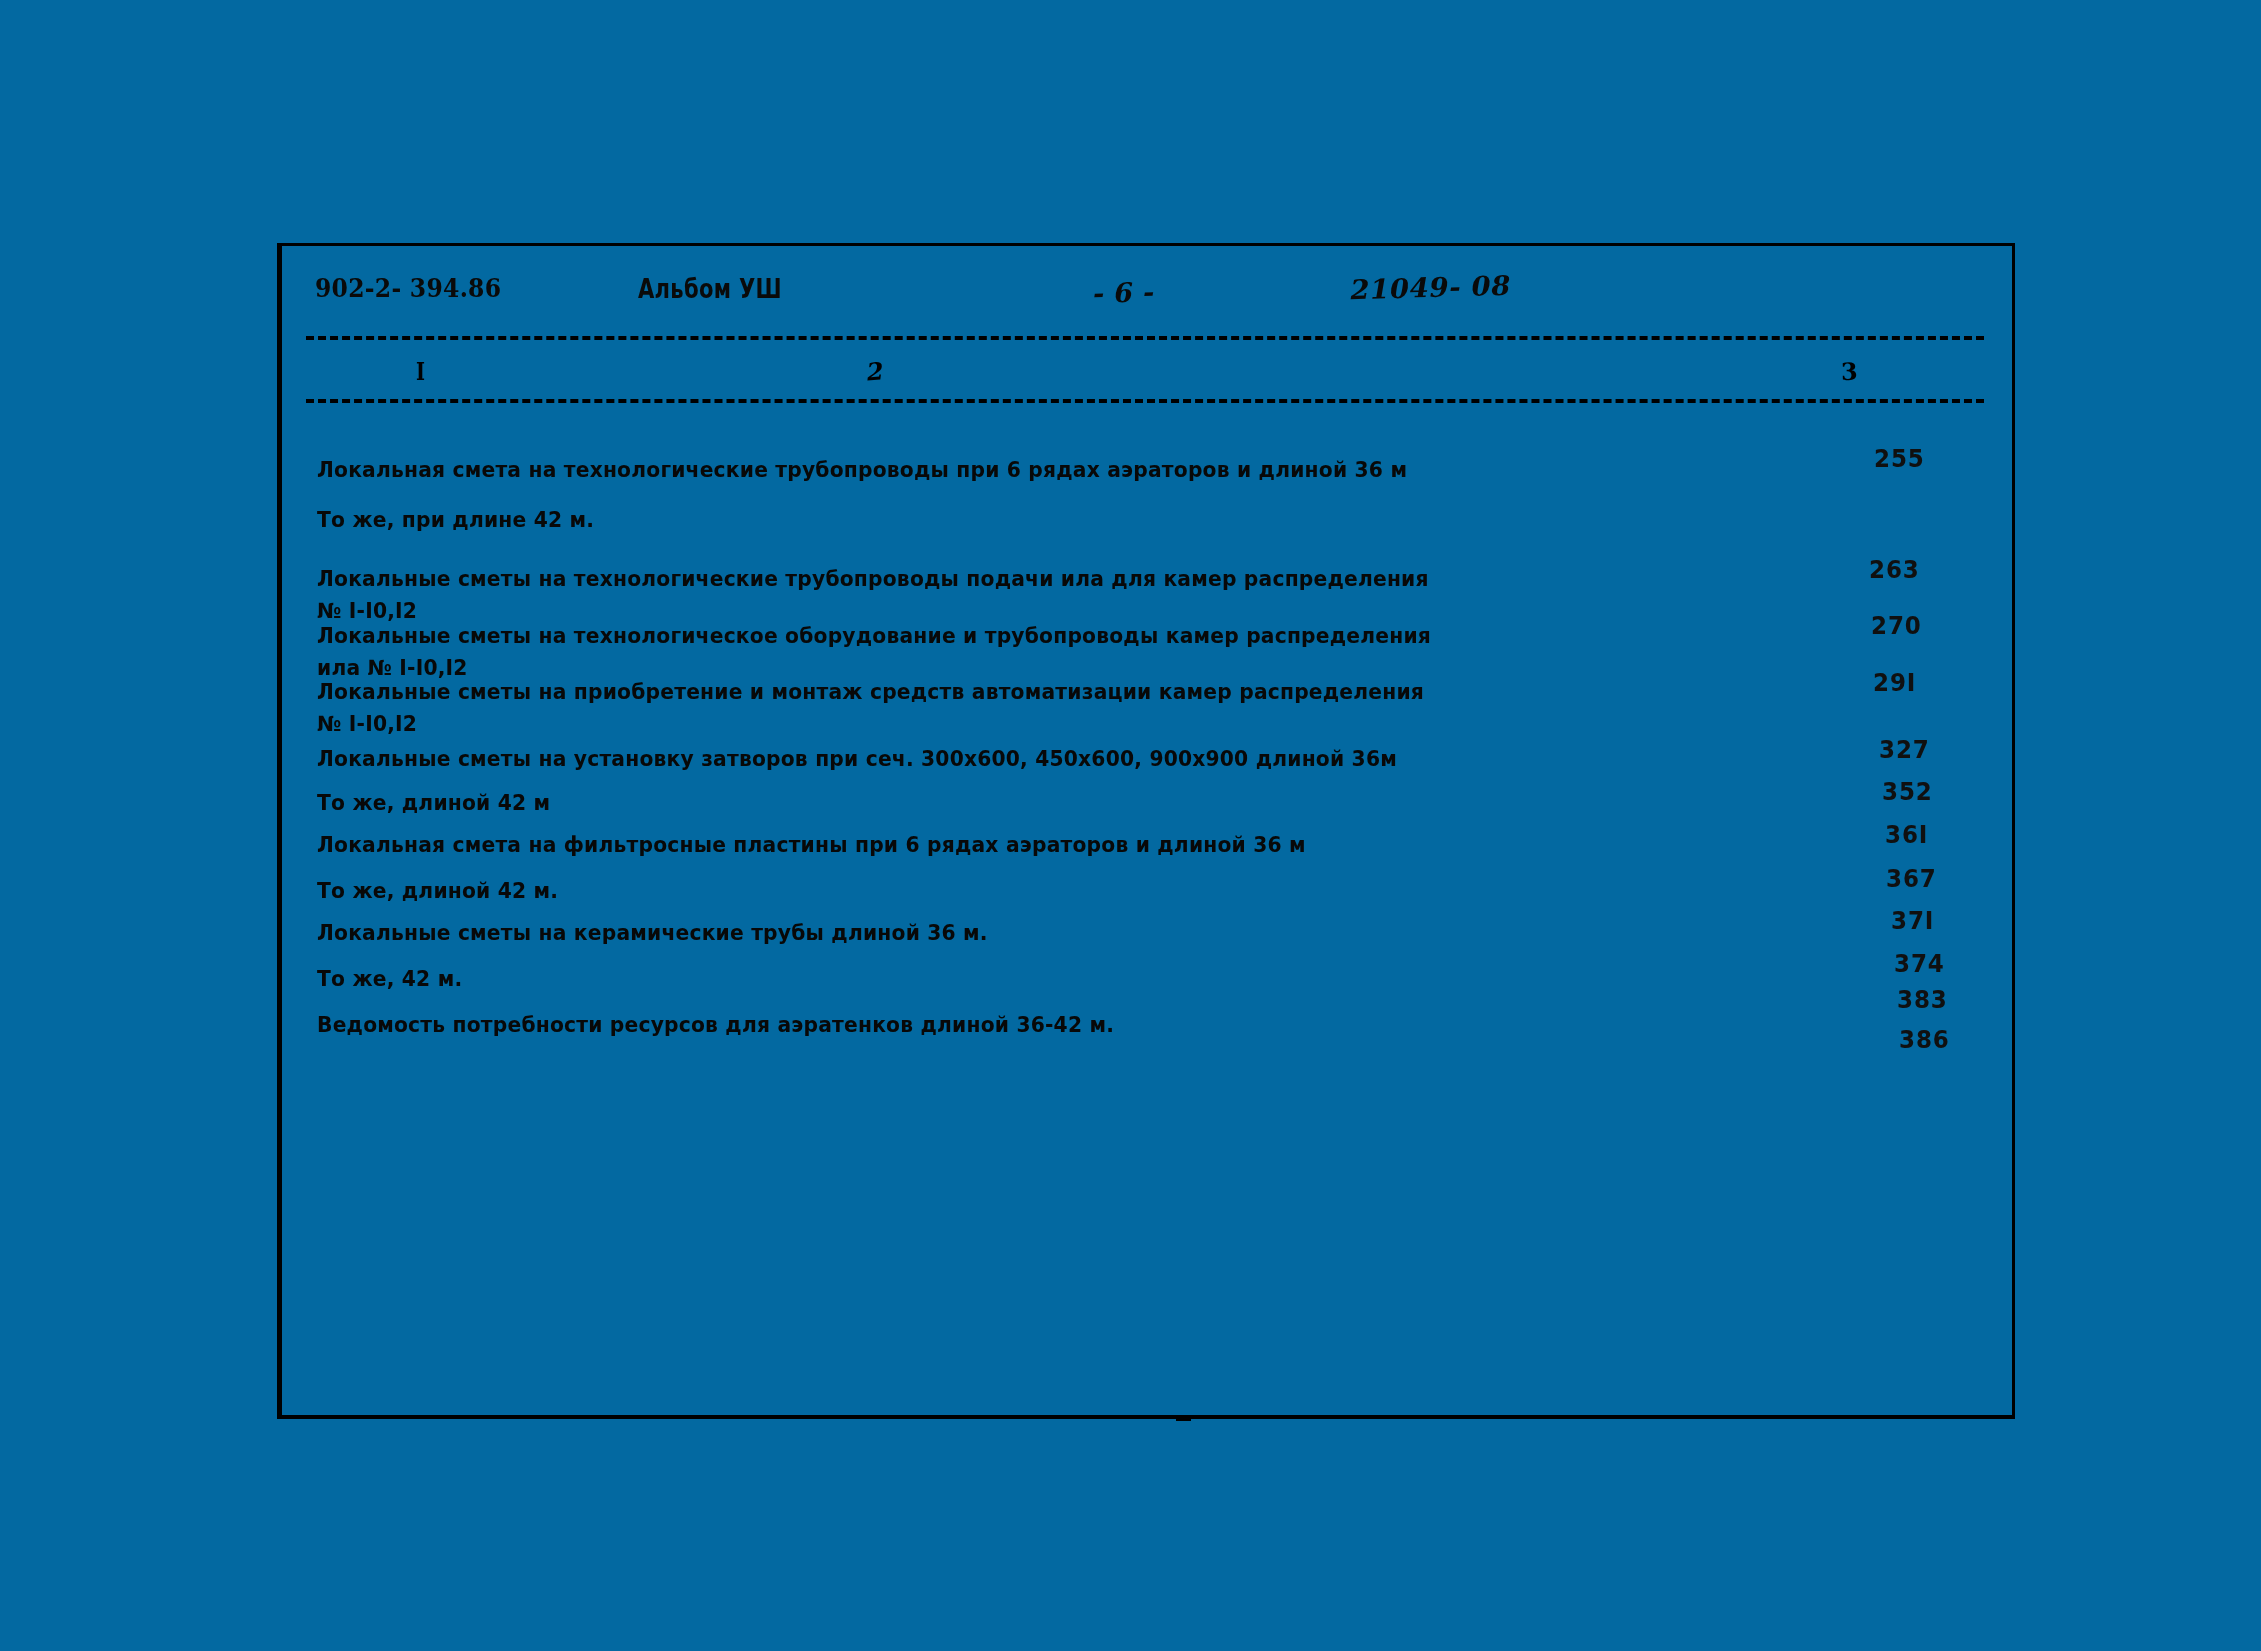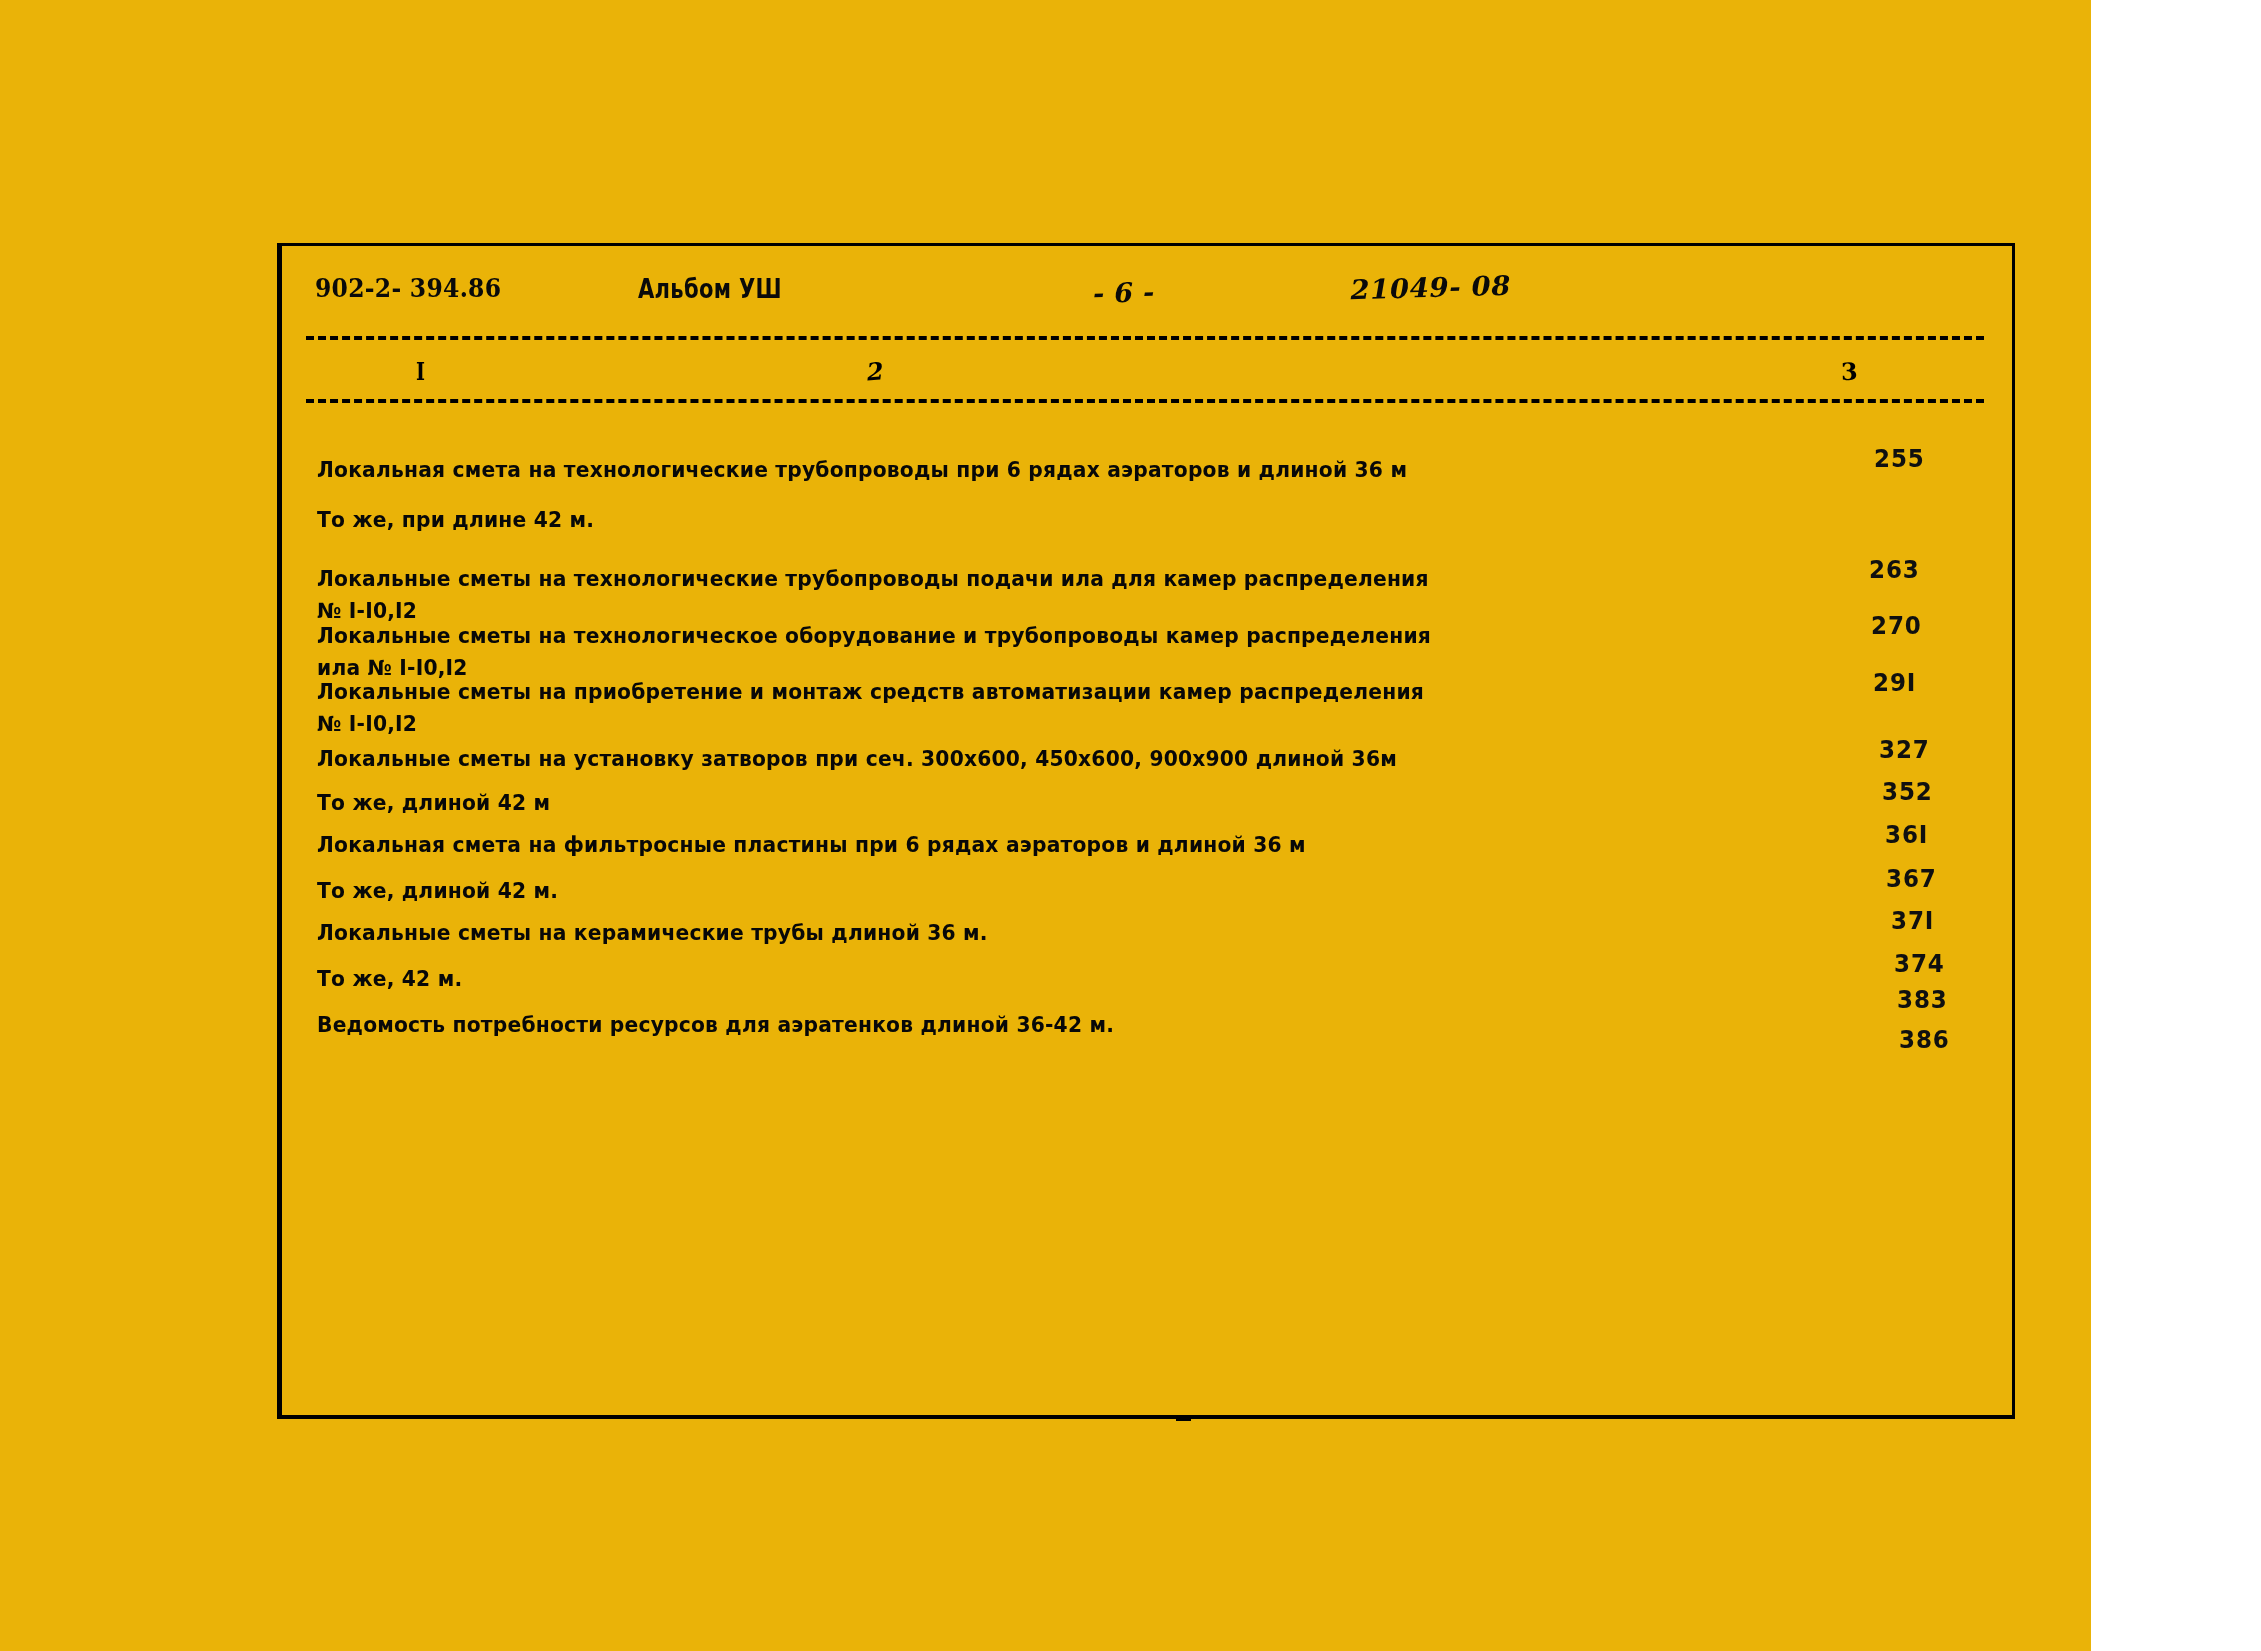"902-2- 394.86" #scan-sheet { background: #eab308 -> #0369a1; width: 2091px -> 2261px }
